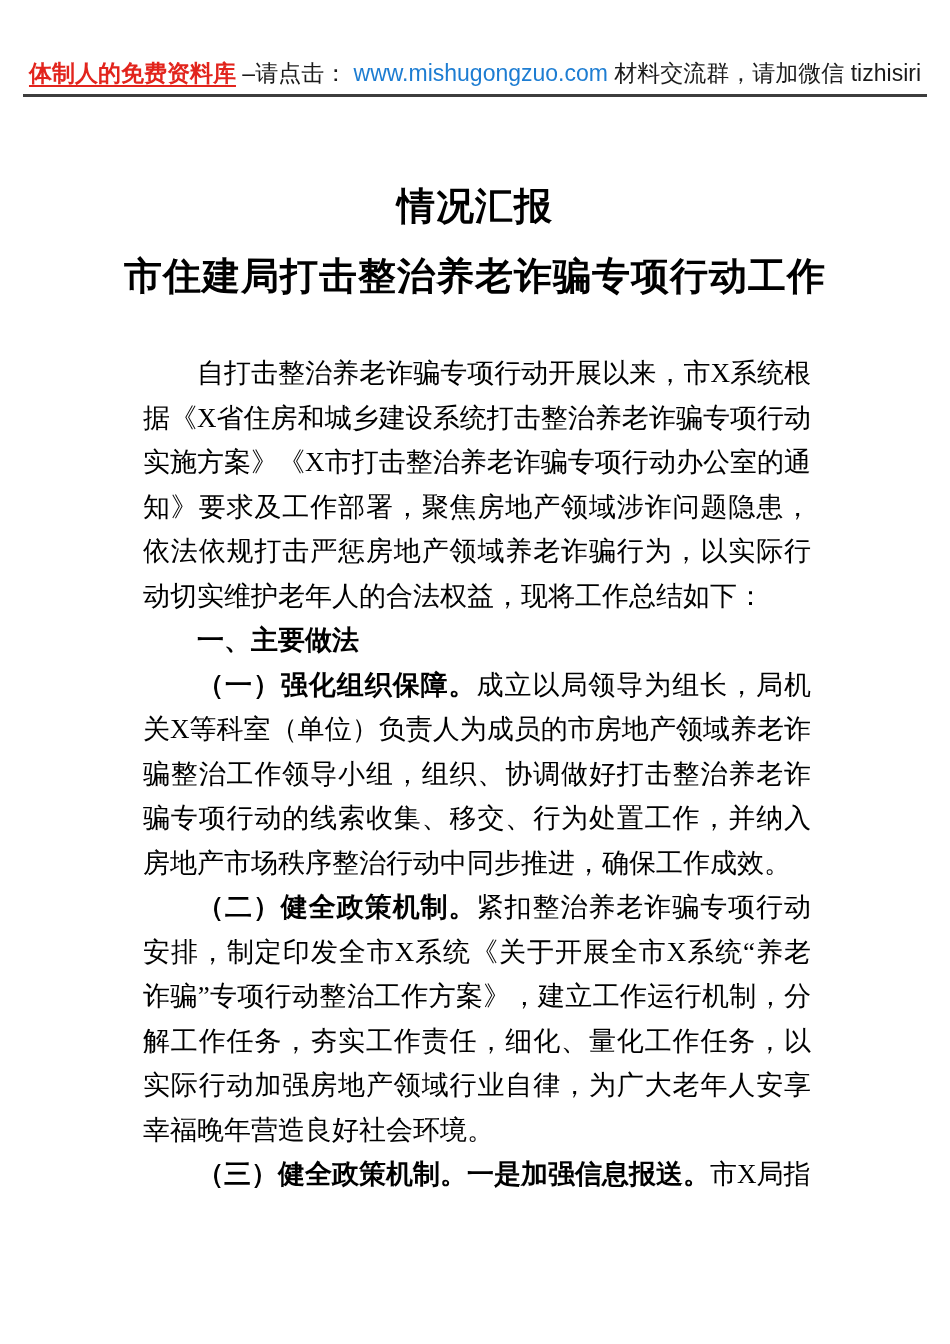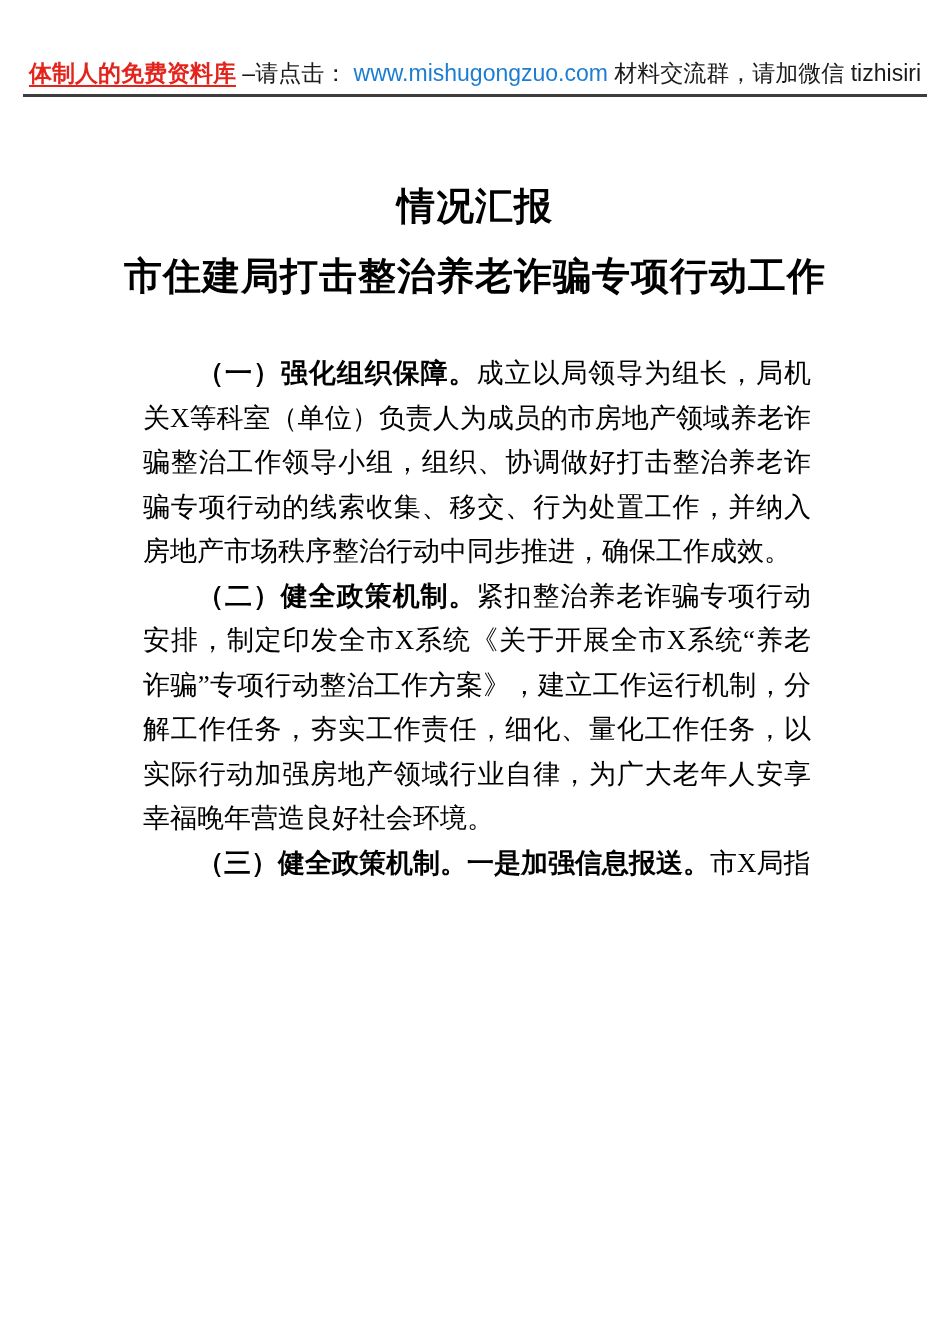"自打击整治养老诈骗专项行动开展以来，市X系统根据《X省住房和城乡建设系统打击整治" p { html: none -> <p>自打击整治养老诈骗专项行动开展以来，市X系统根据《X省住房和城乡建设系统打击整治养老诈骗专项行动实施方案》《X市打击整治养老诈骗专项行动办公室的通知》要求及工作部署，聚焦房地产领域涉诈问题隐患，依法依规打击严惩房地产领域养老诈骗行为，以实际行动切实维护老年人的合法权益，现将工作总结如下：</p> }
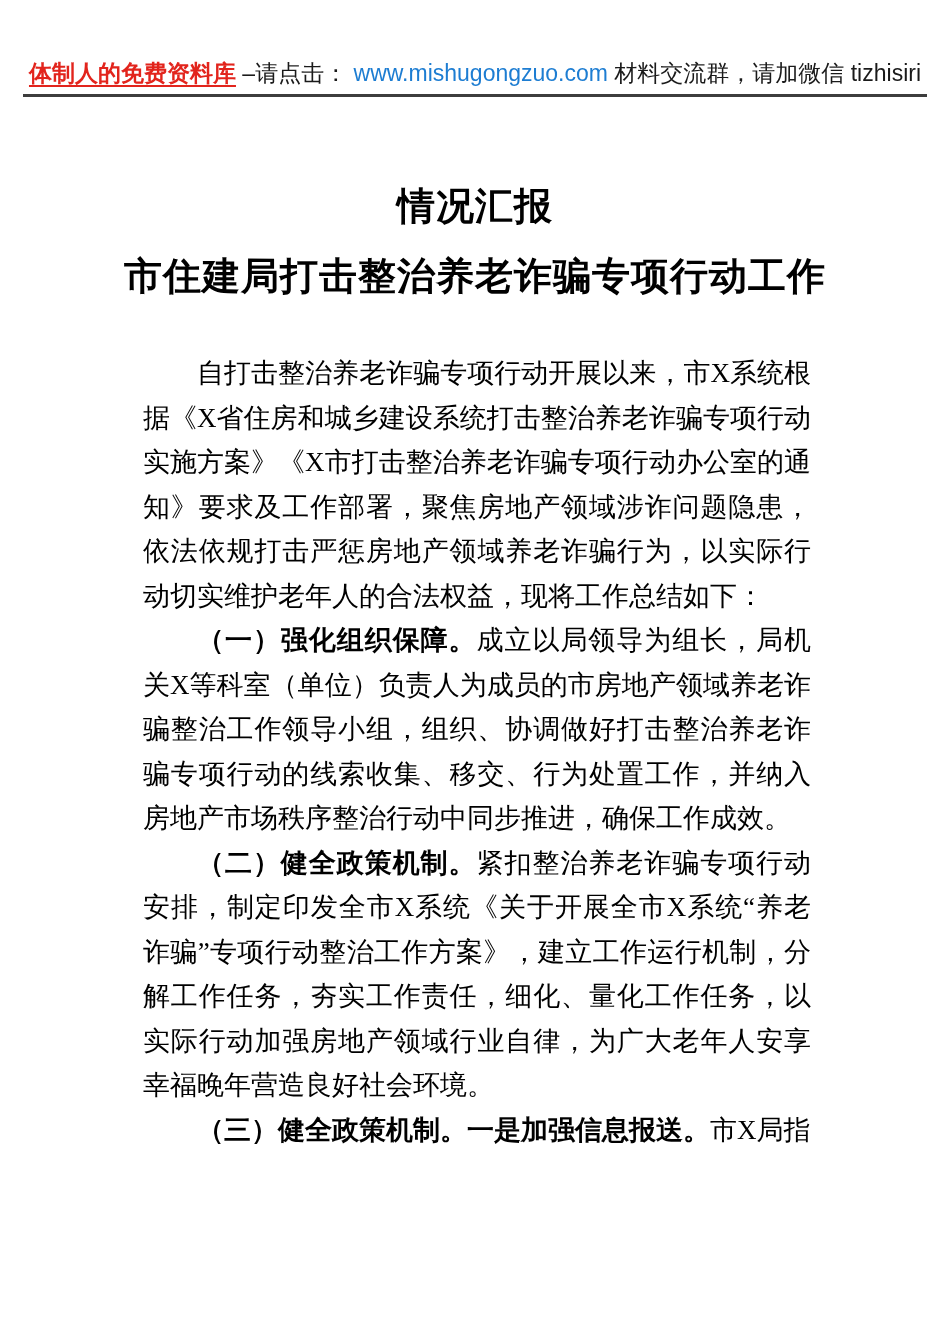"一、主要做法" p.section-heading { html: none -> <p>一、主要做法</p> }
